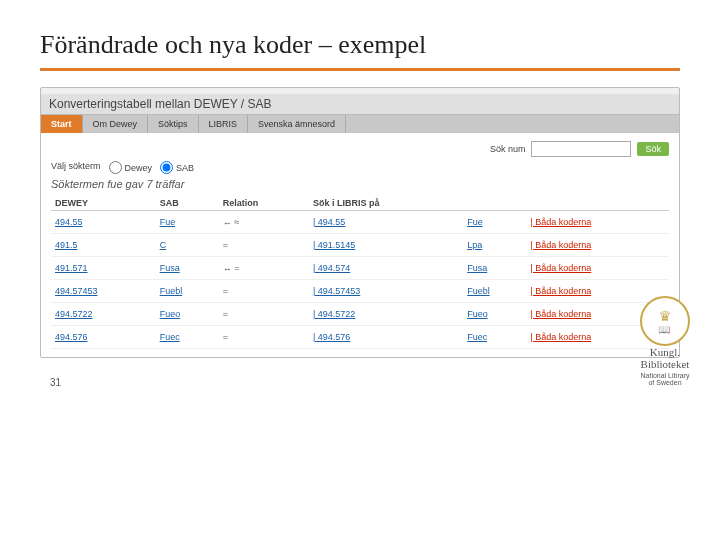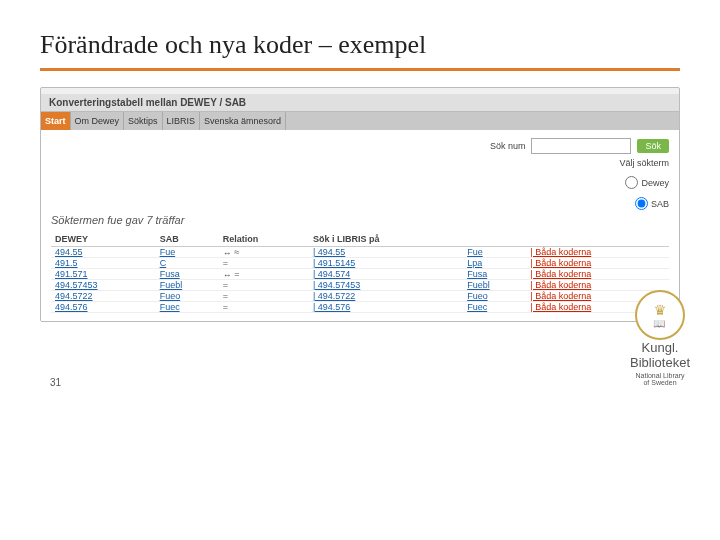"Konverteringstabell mellan DEWEY / SAB" .browser-titlebar { font-size: 10px -> 12px; font-weight: bold -> none }
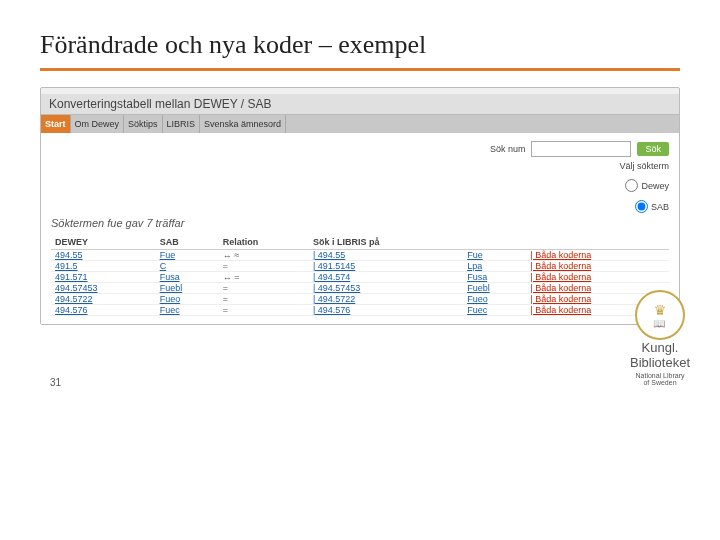"Start" .nav-tab { padding: 4px 4px -> 4px 10px }
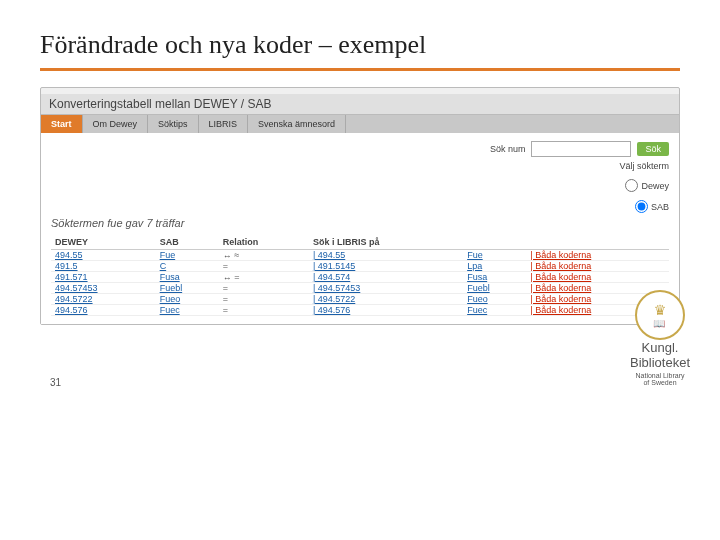"Välj sökterm" .radio-row { align-items: flex-end -> flex-start; flex-direction: column -> none }
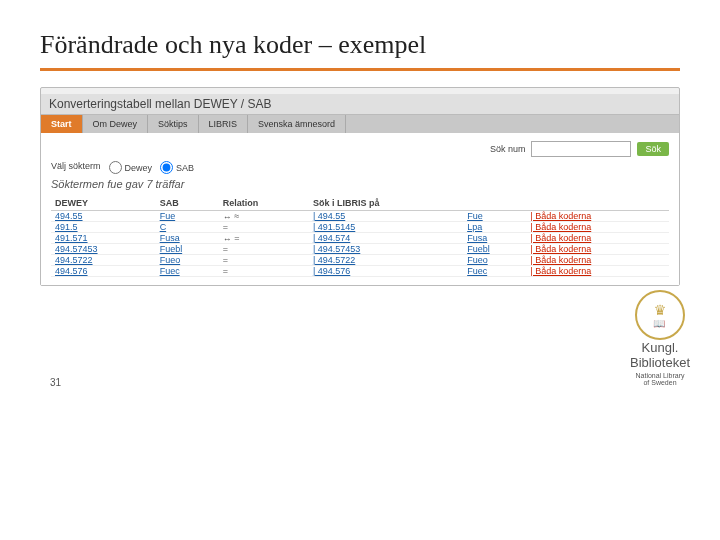"494.55" .data-table td { padding: 0 4px -> 6px 4px }
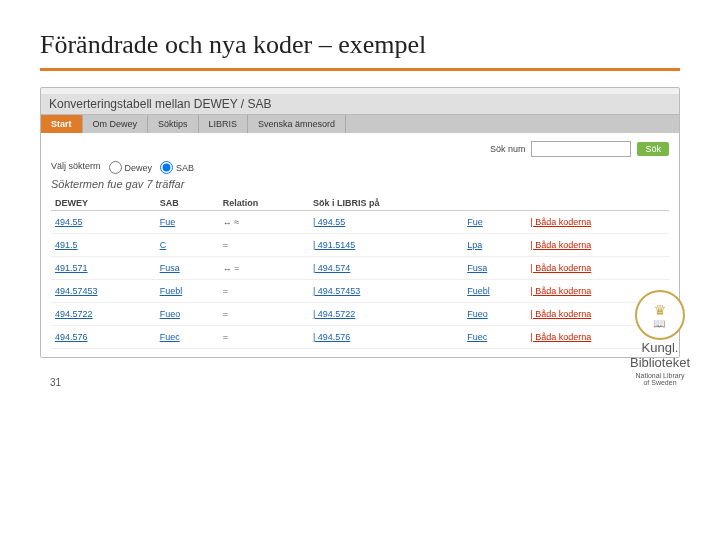"Kungl." .logo-inner-text { font-family: Liberation Sans, sans-serif -> Liberation Serif, serif; font-size: 13px -> 11px }
